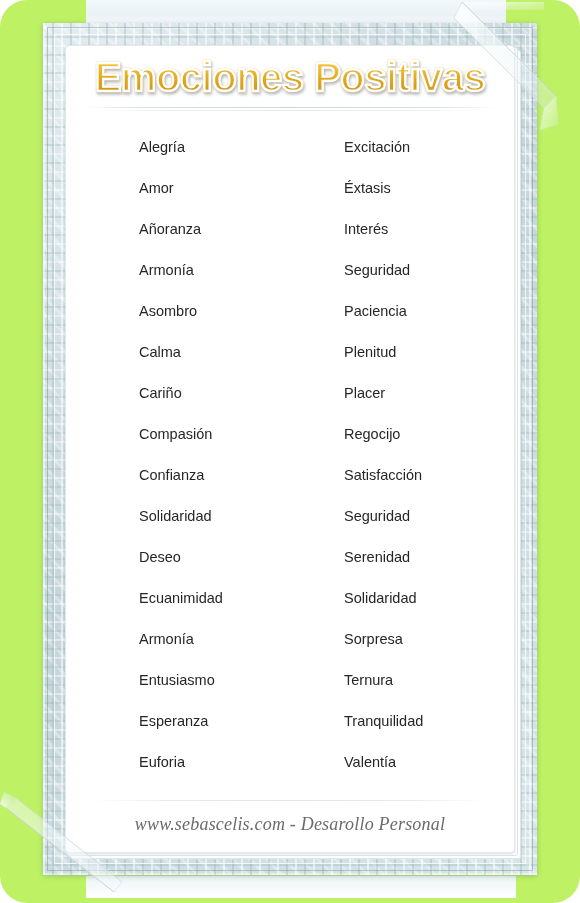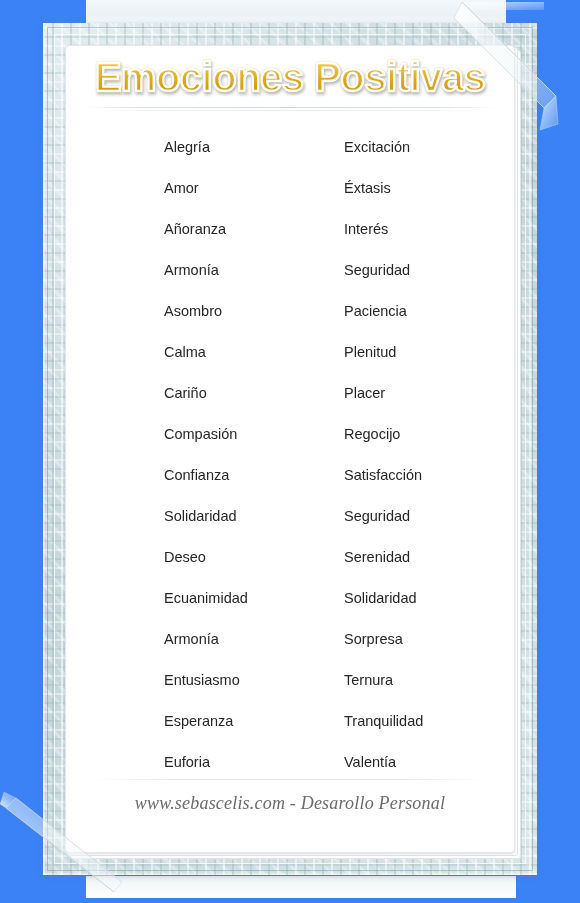"Emociones Positivas" #page { background: #3b82f6 -> #bef264; border-radius: none -> 27px }
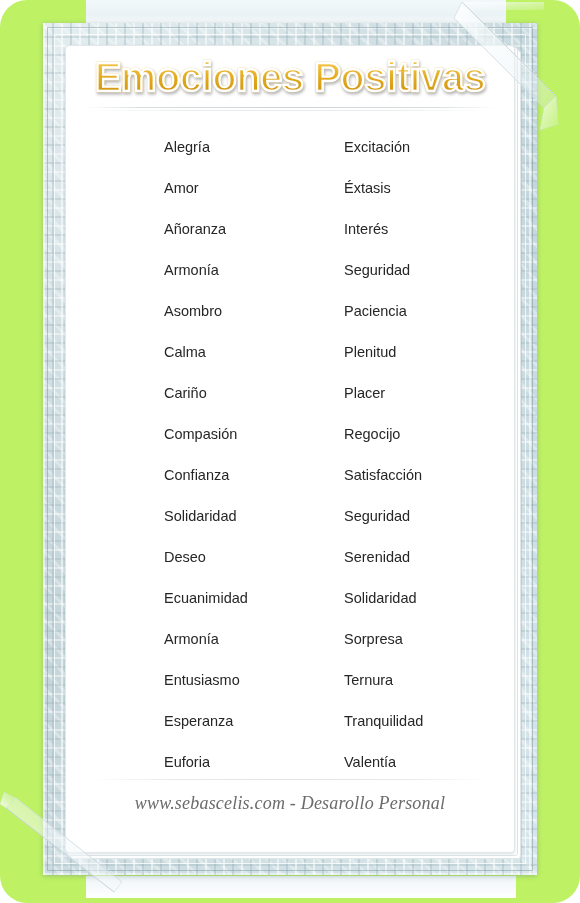"Alegría" .col.left { padding-left: 98px -> 73px }
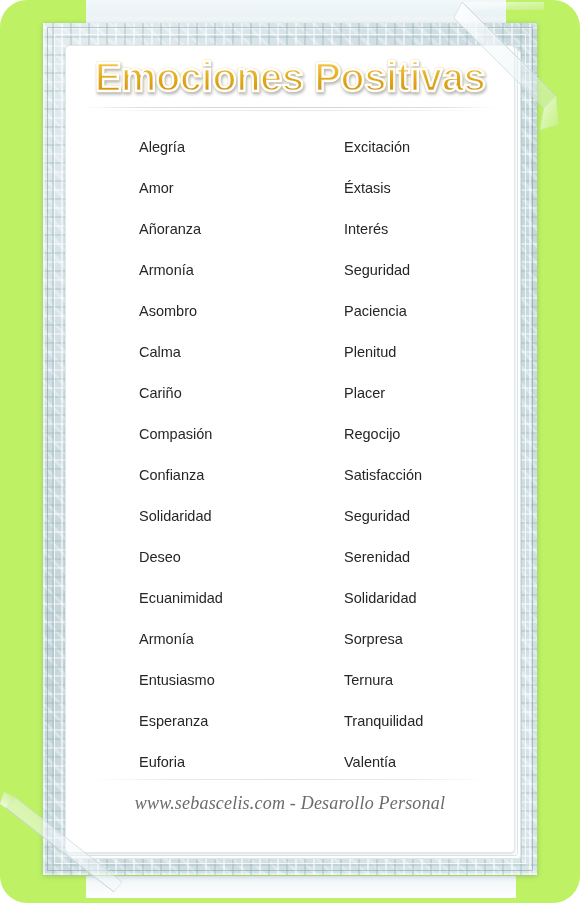"www.sebascelis.com - Desarollo Personal" #footer { height: 73px -> 52px }
